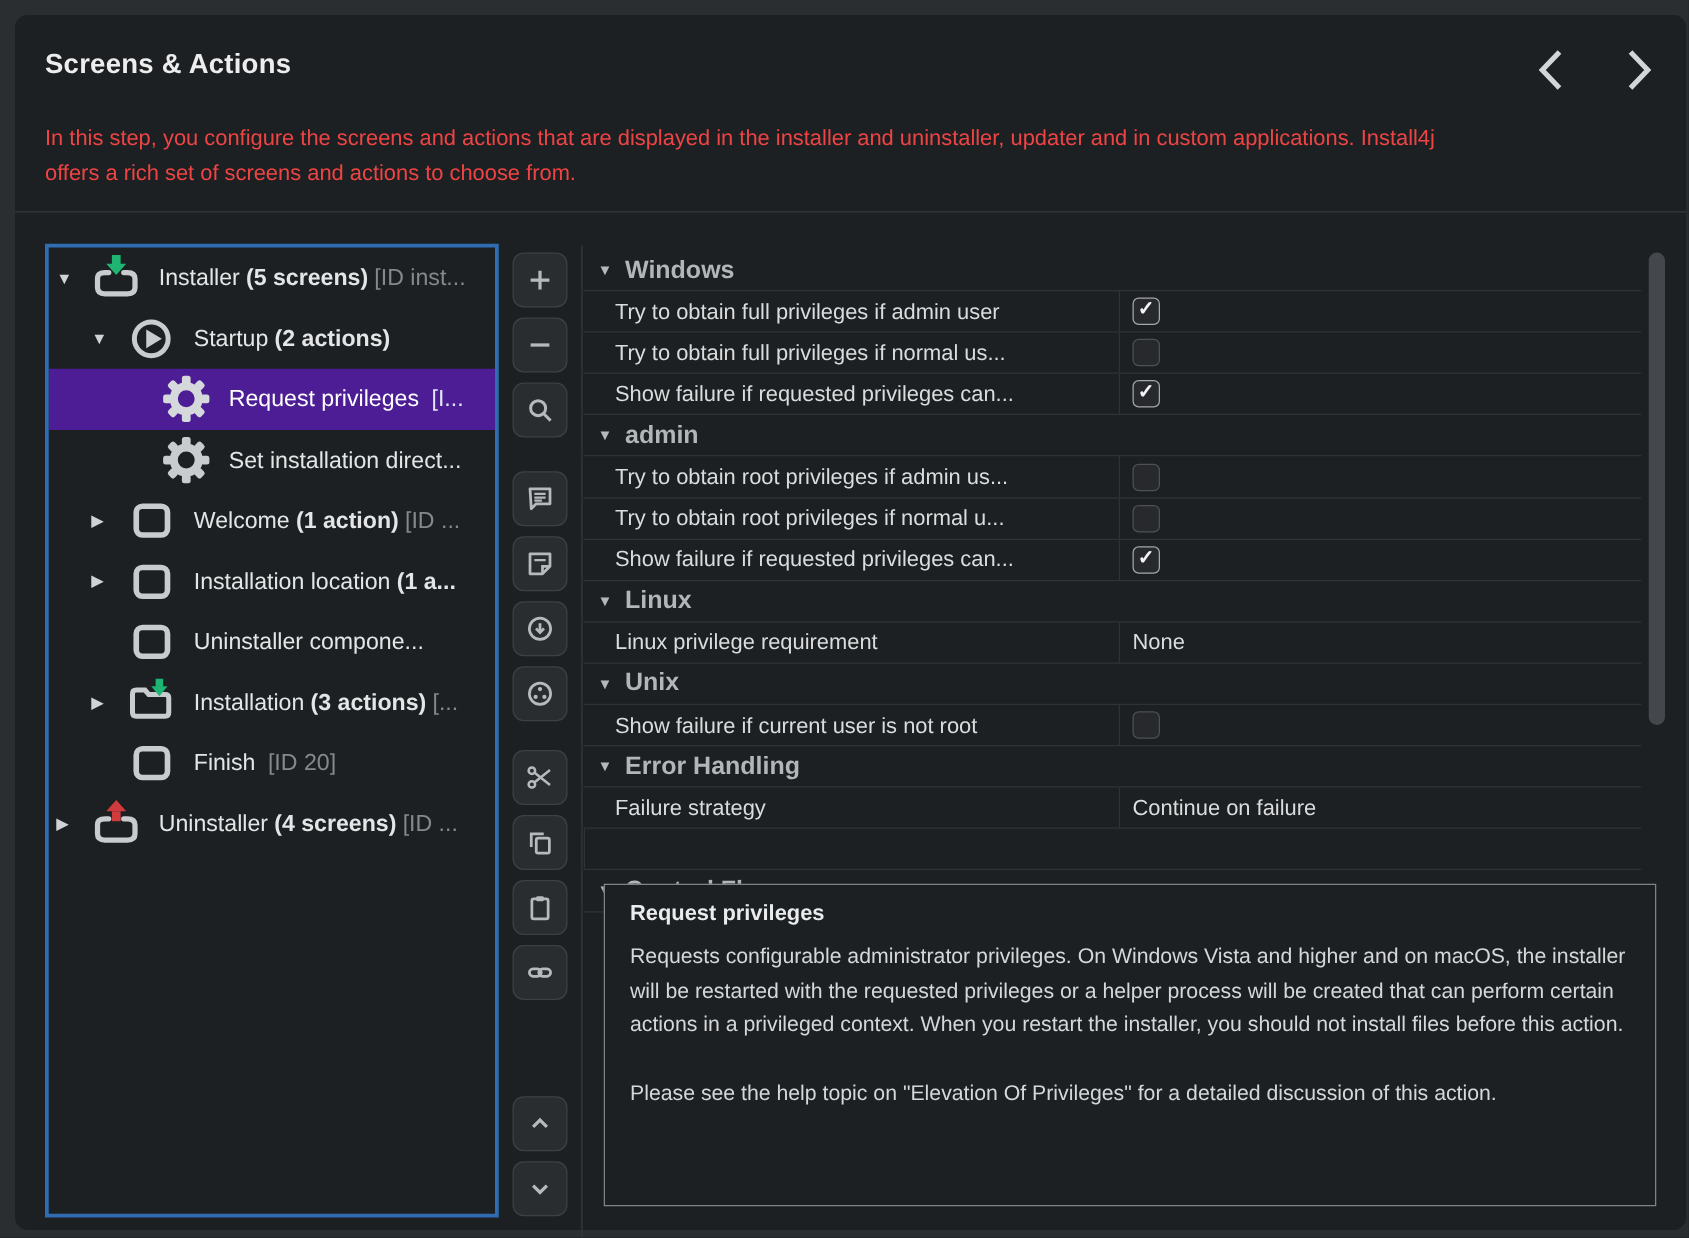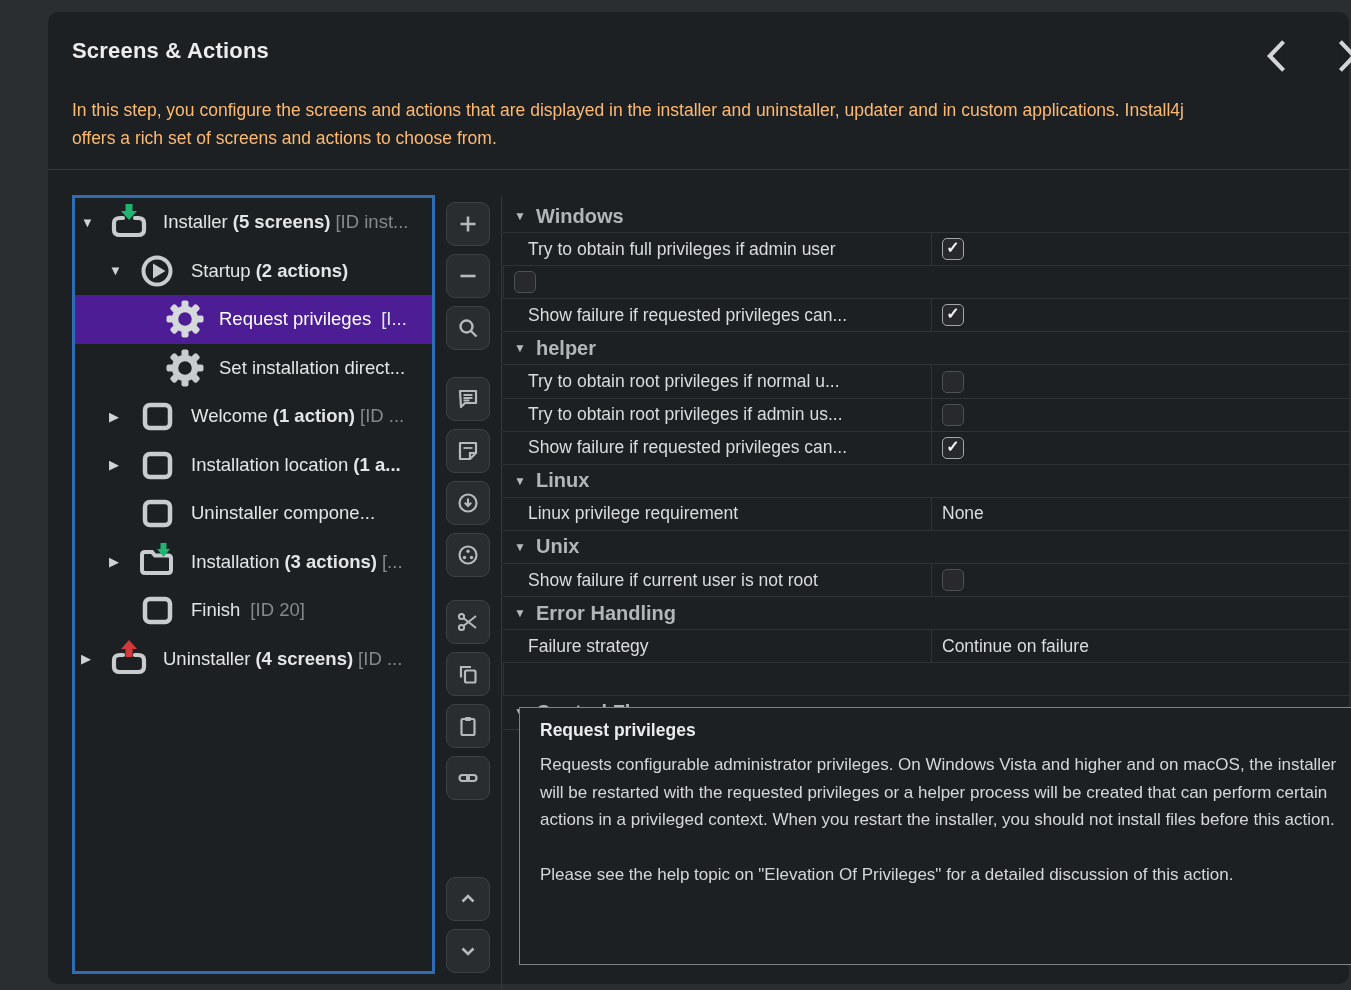"Screens & Actions" .panel { margin-left: 36px -> none }
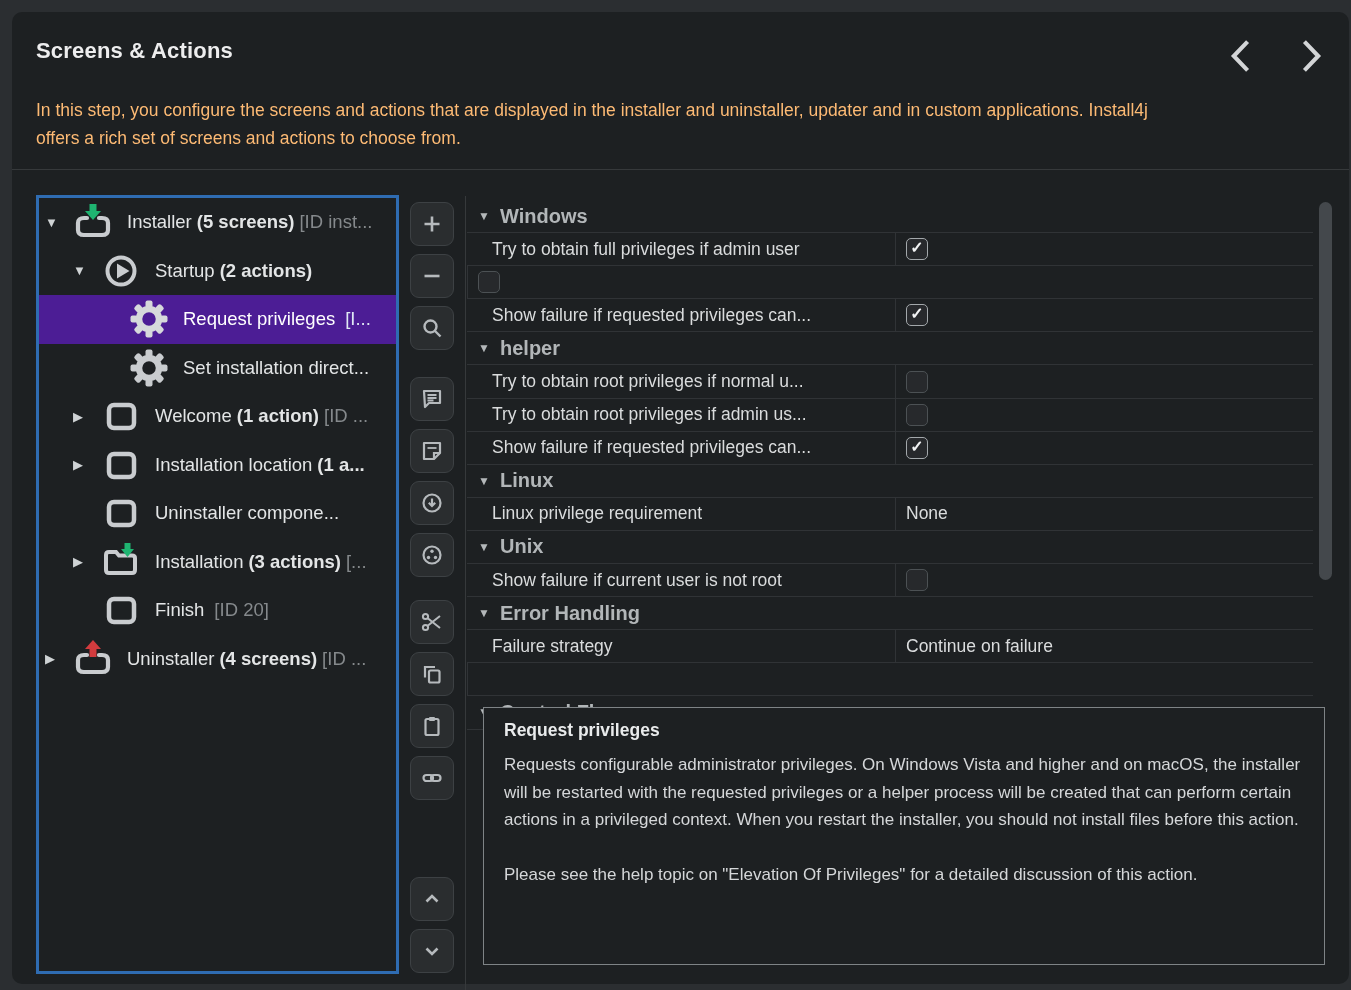"In this step, you configure" .desc { color: #fdba74 -> #ef4444 }
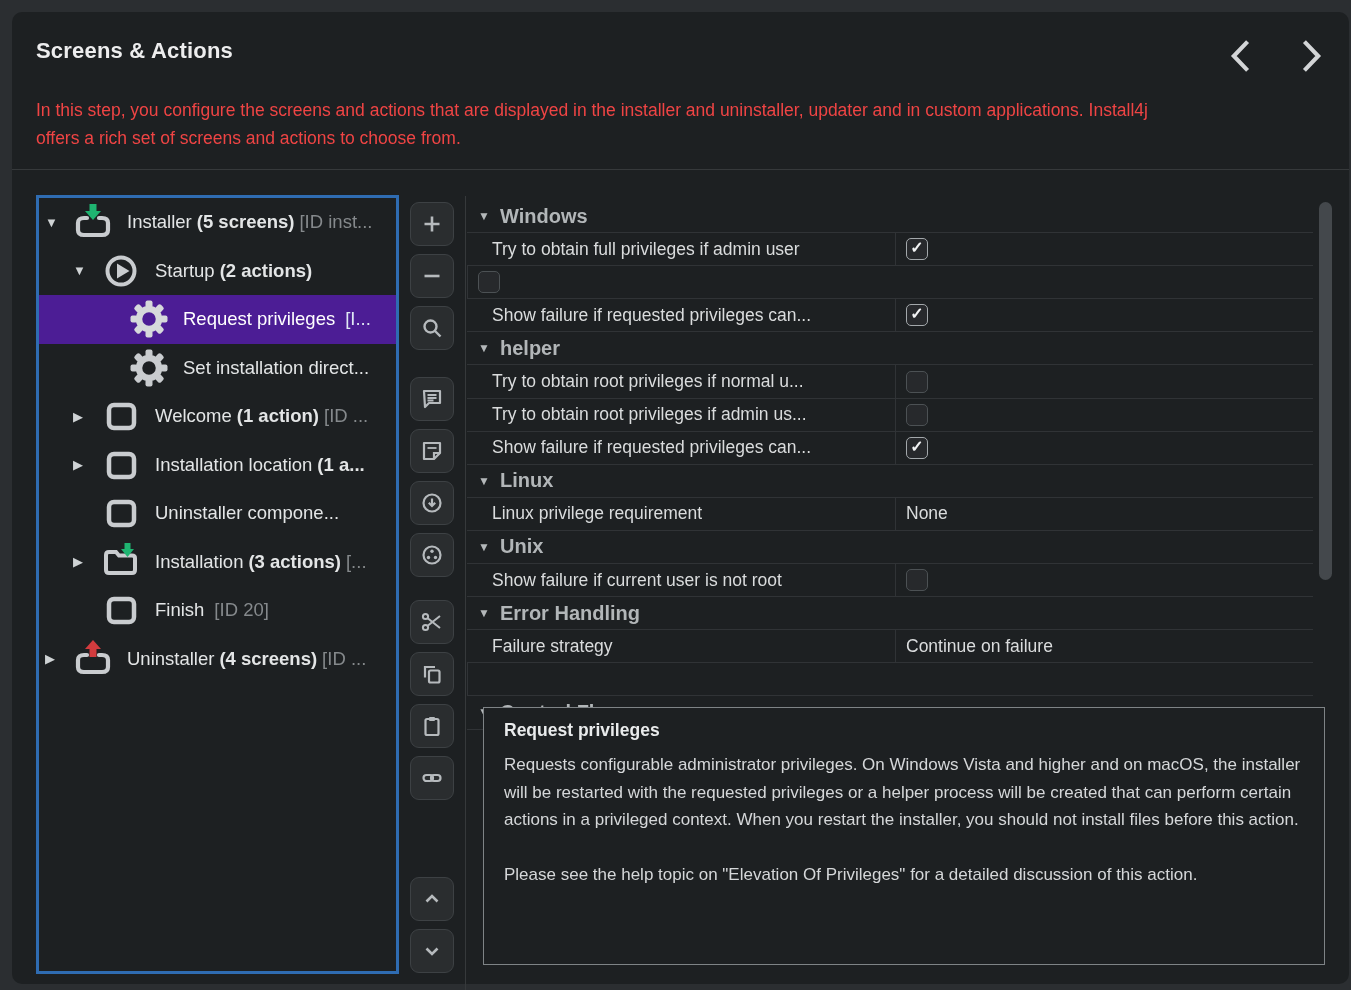"Try to obtain full privileges if normal" div.plabel { html: none -> <div>Try to obtain full privileges if normal us...</div> }
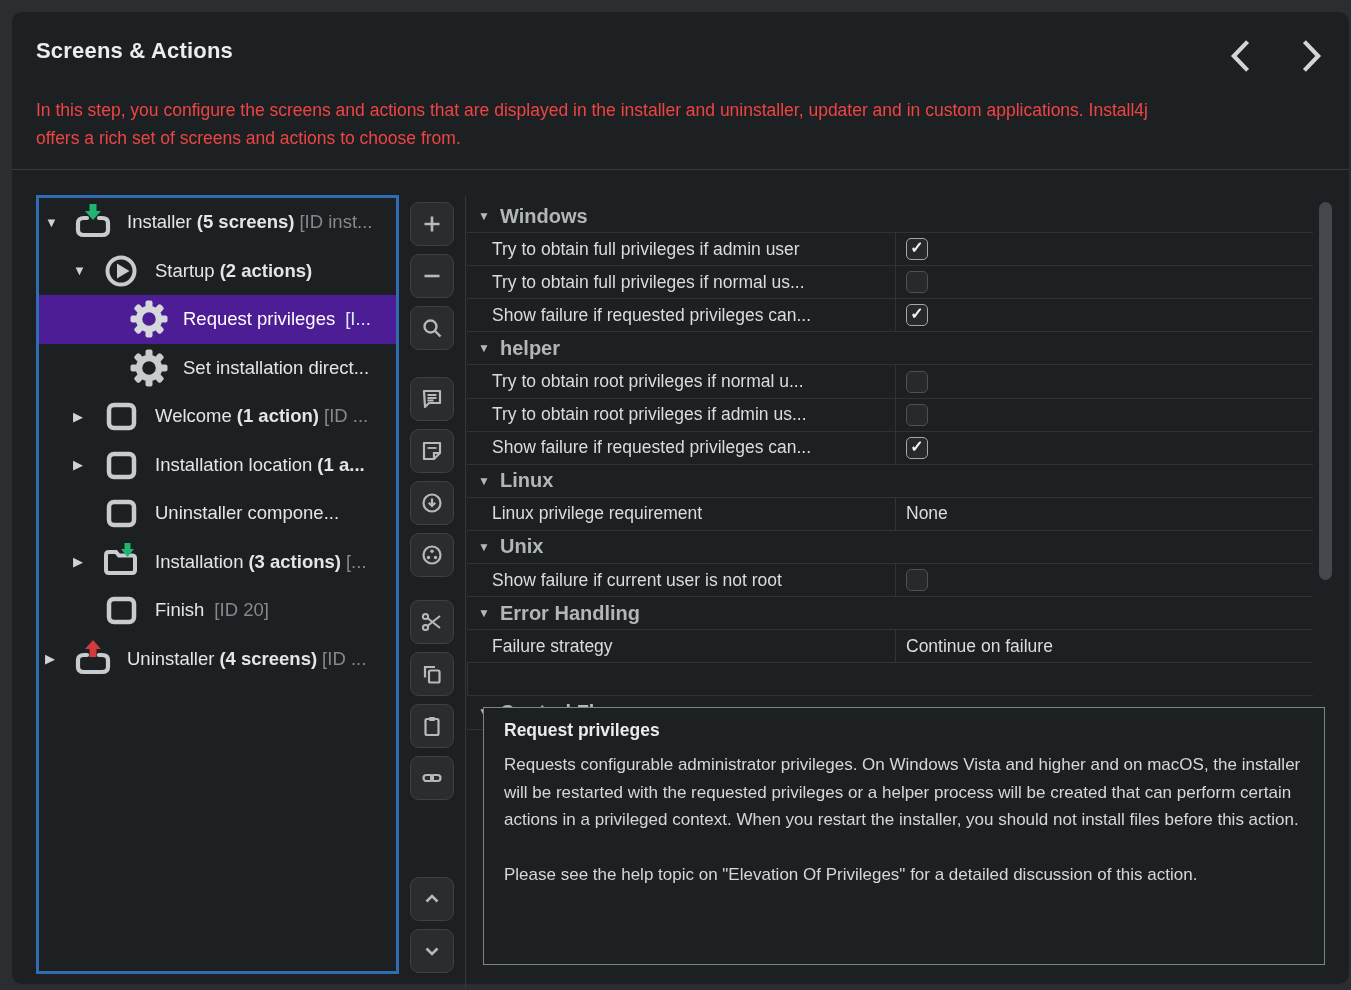"helper" span.phead { text: helper -> admin }
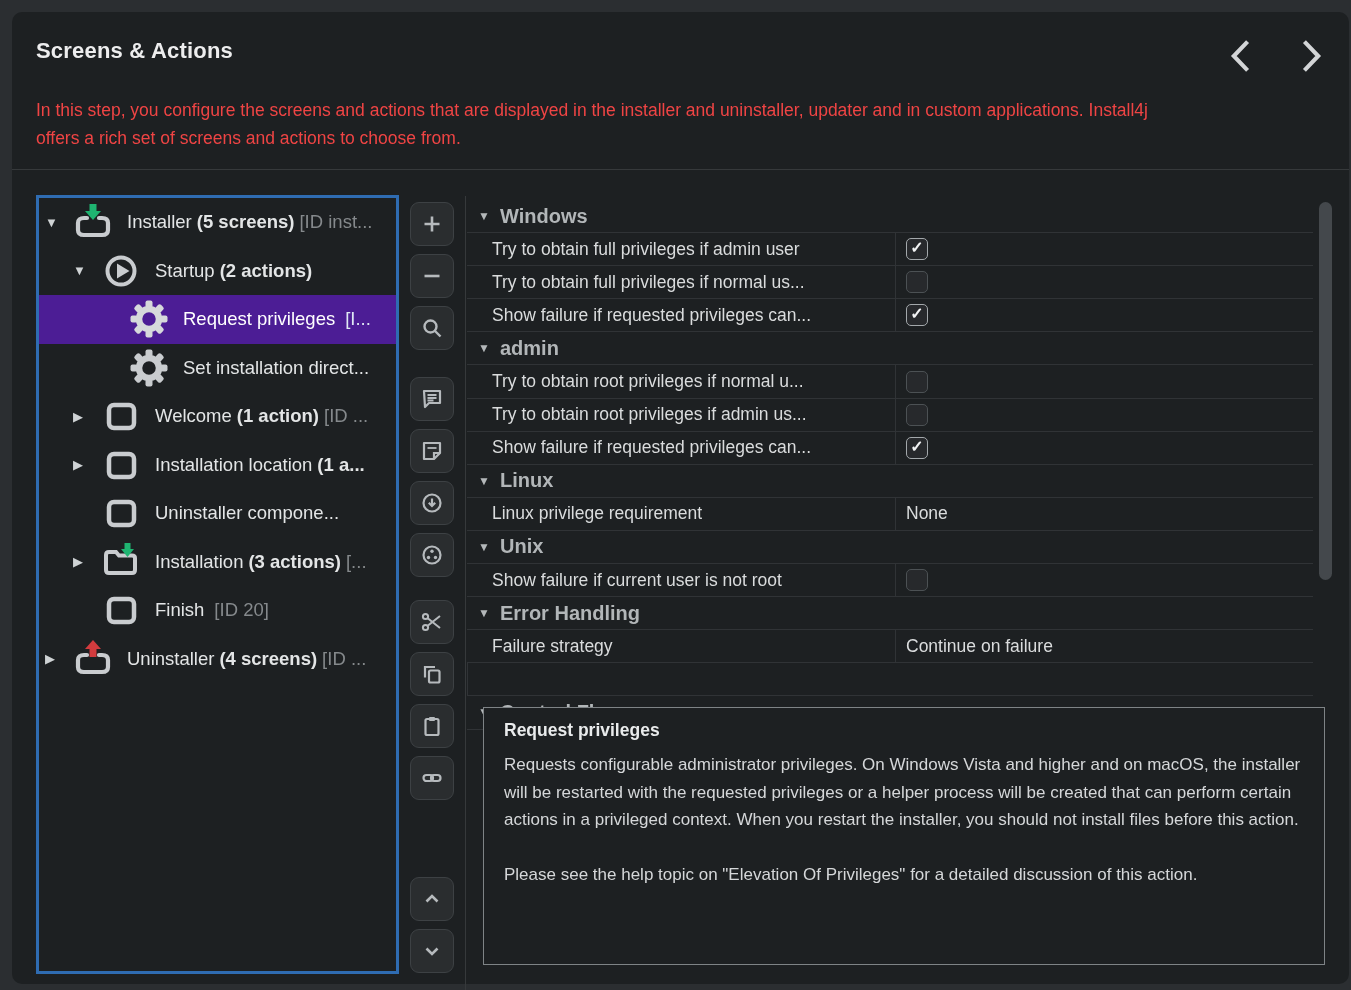"Try to obtain root privileges" div.prow { order: before "Try to obtain root privileges if admin" -> after "Try to obtain root privileges if admin" }
